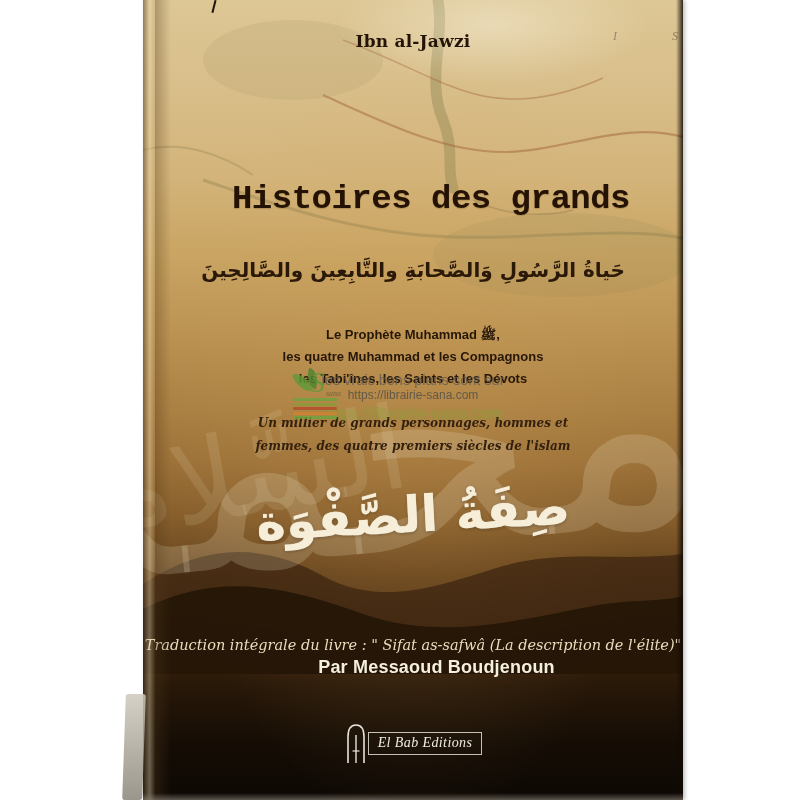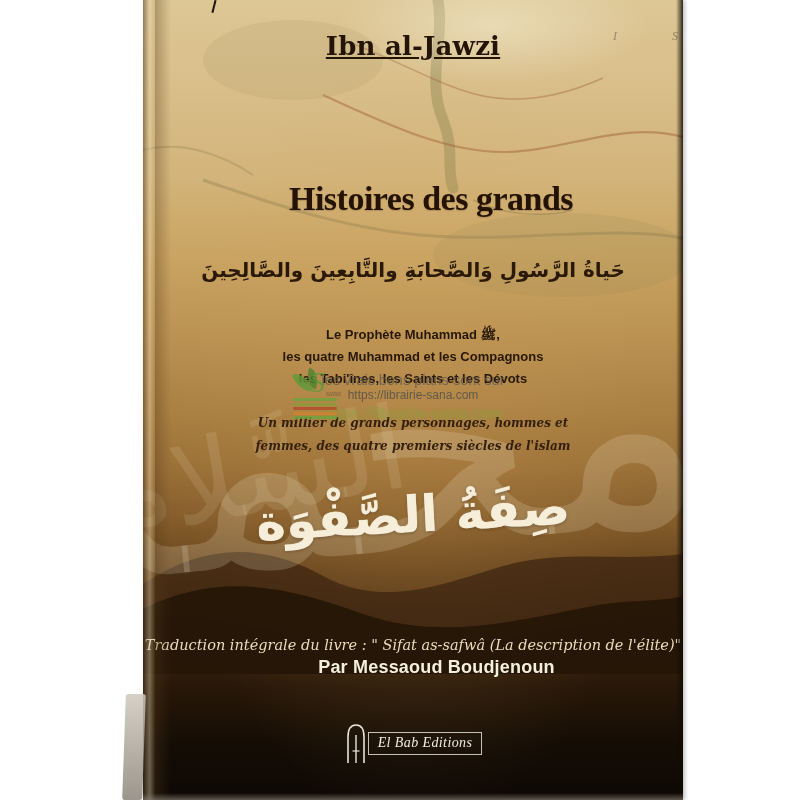"Ibn al-Jawzi" .author { font-size: 26px -> 17px; text-decoration: underline -> none }
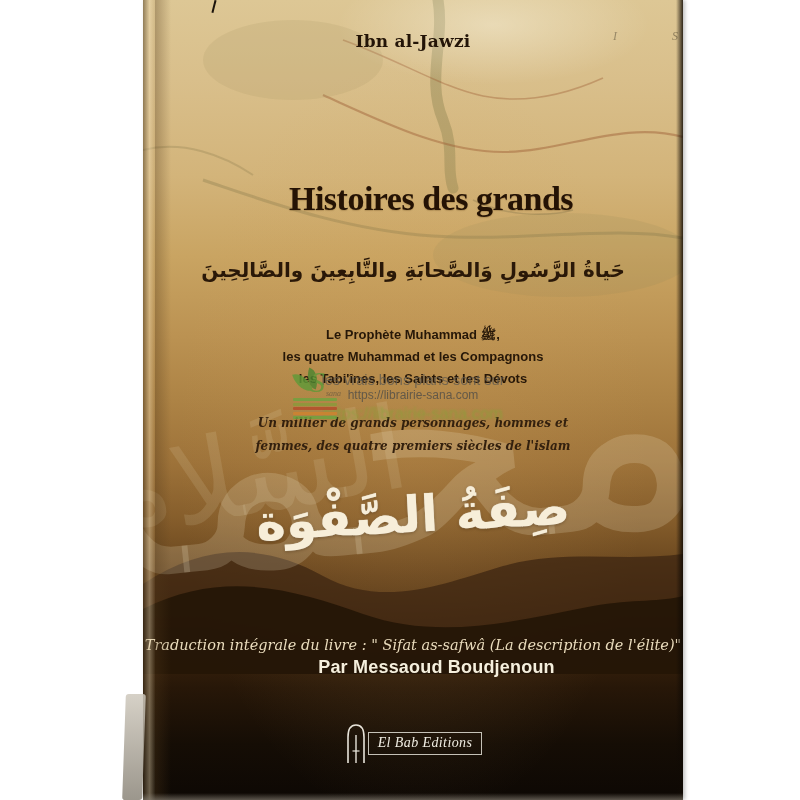"Histoires des grands" .title { font-family: Liberation Serif, serif -> Liberation Mono, monospace }
